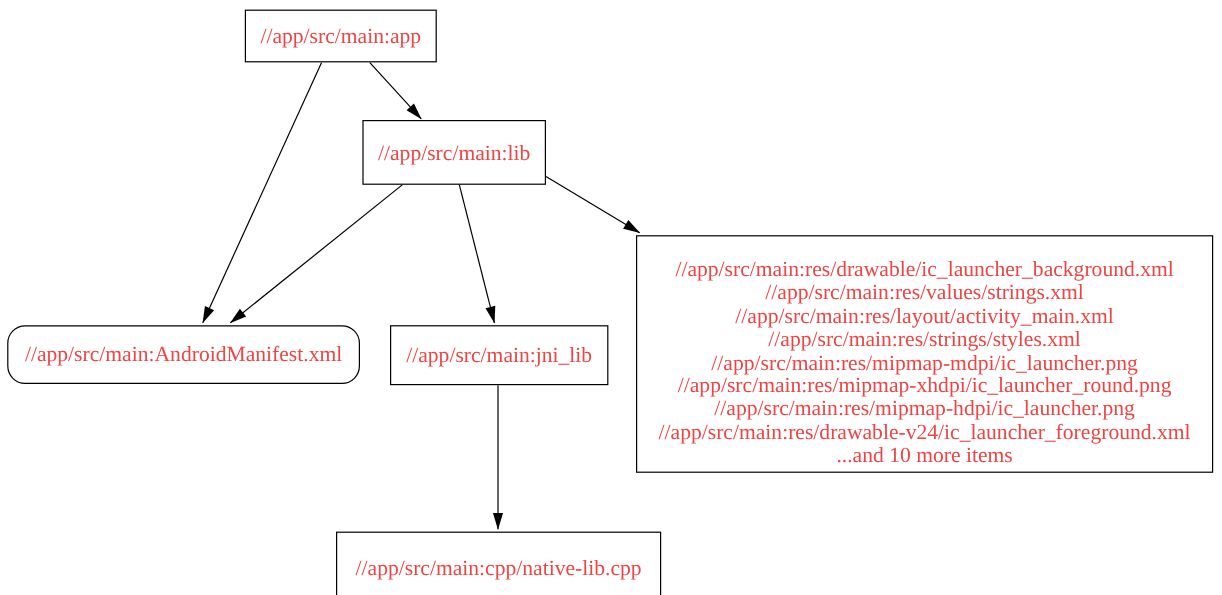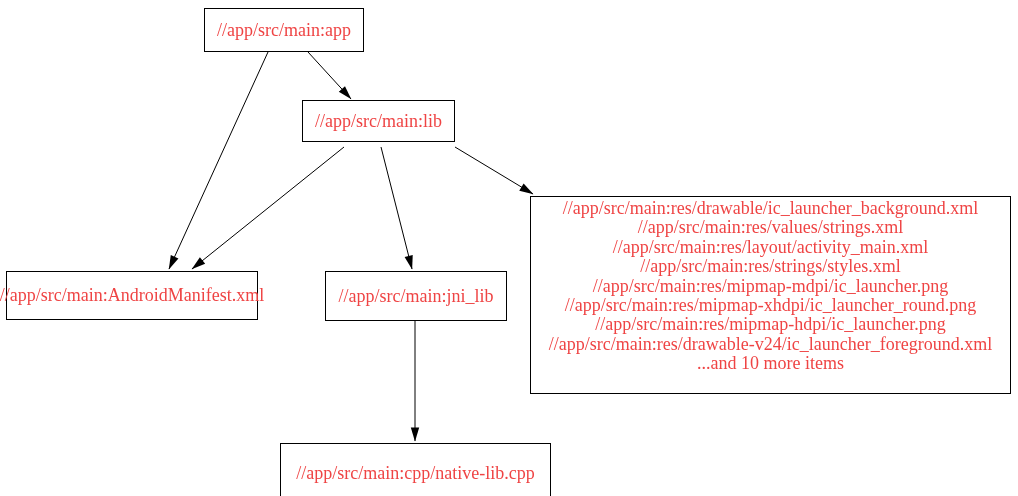"//app/src/main:lib" #node-lib { height: 42px -> 54px }
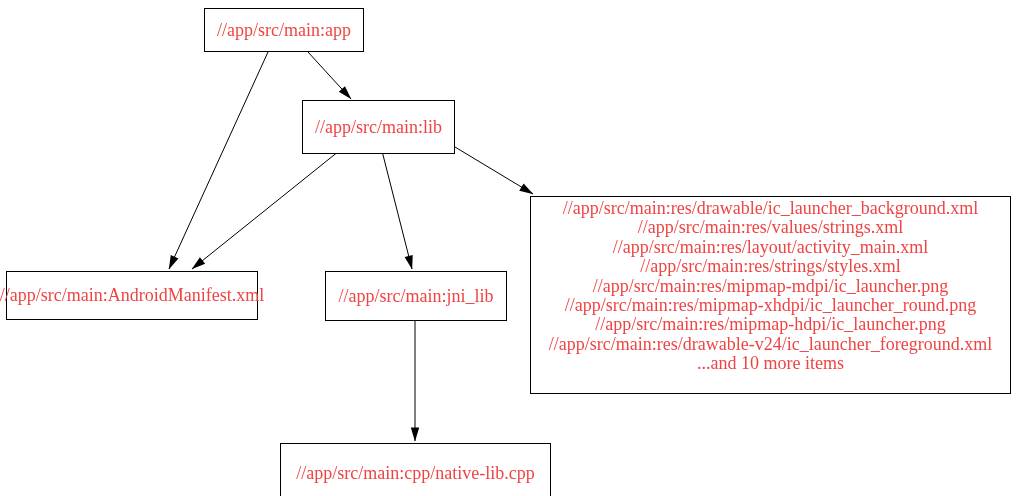"//app/src/main:res/drawable/ic_launcher_" .node-multiline { padding-top: 2px -> 18px }
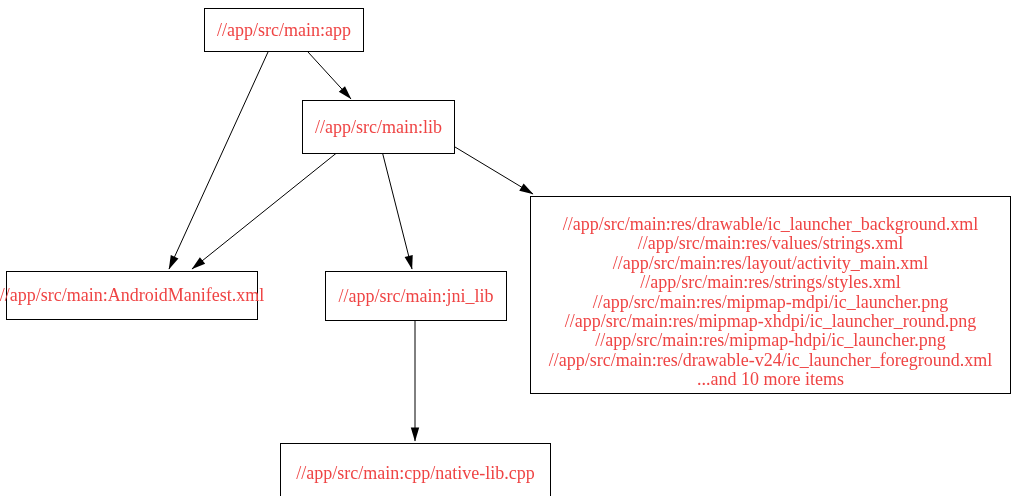"//app/src/main:AndroidManifest.xml" #node-android-manifest { border-radius: none -> 15px; width: 252px -> 294px }
